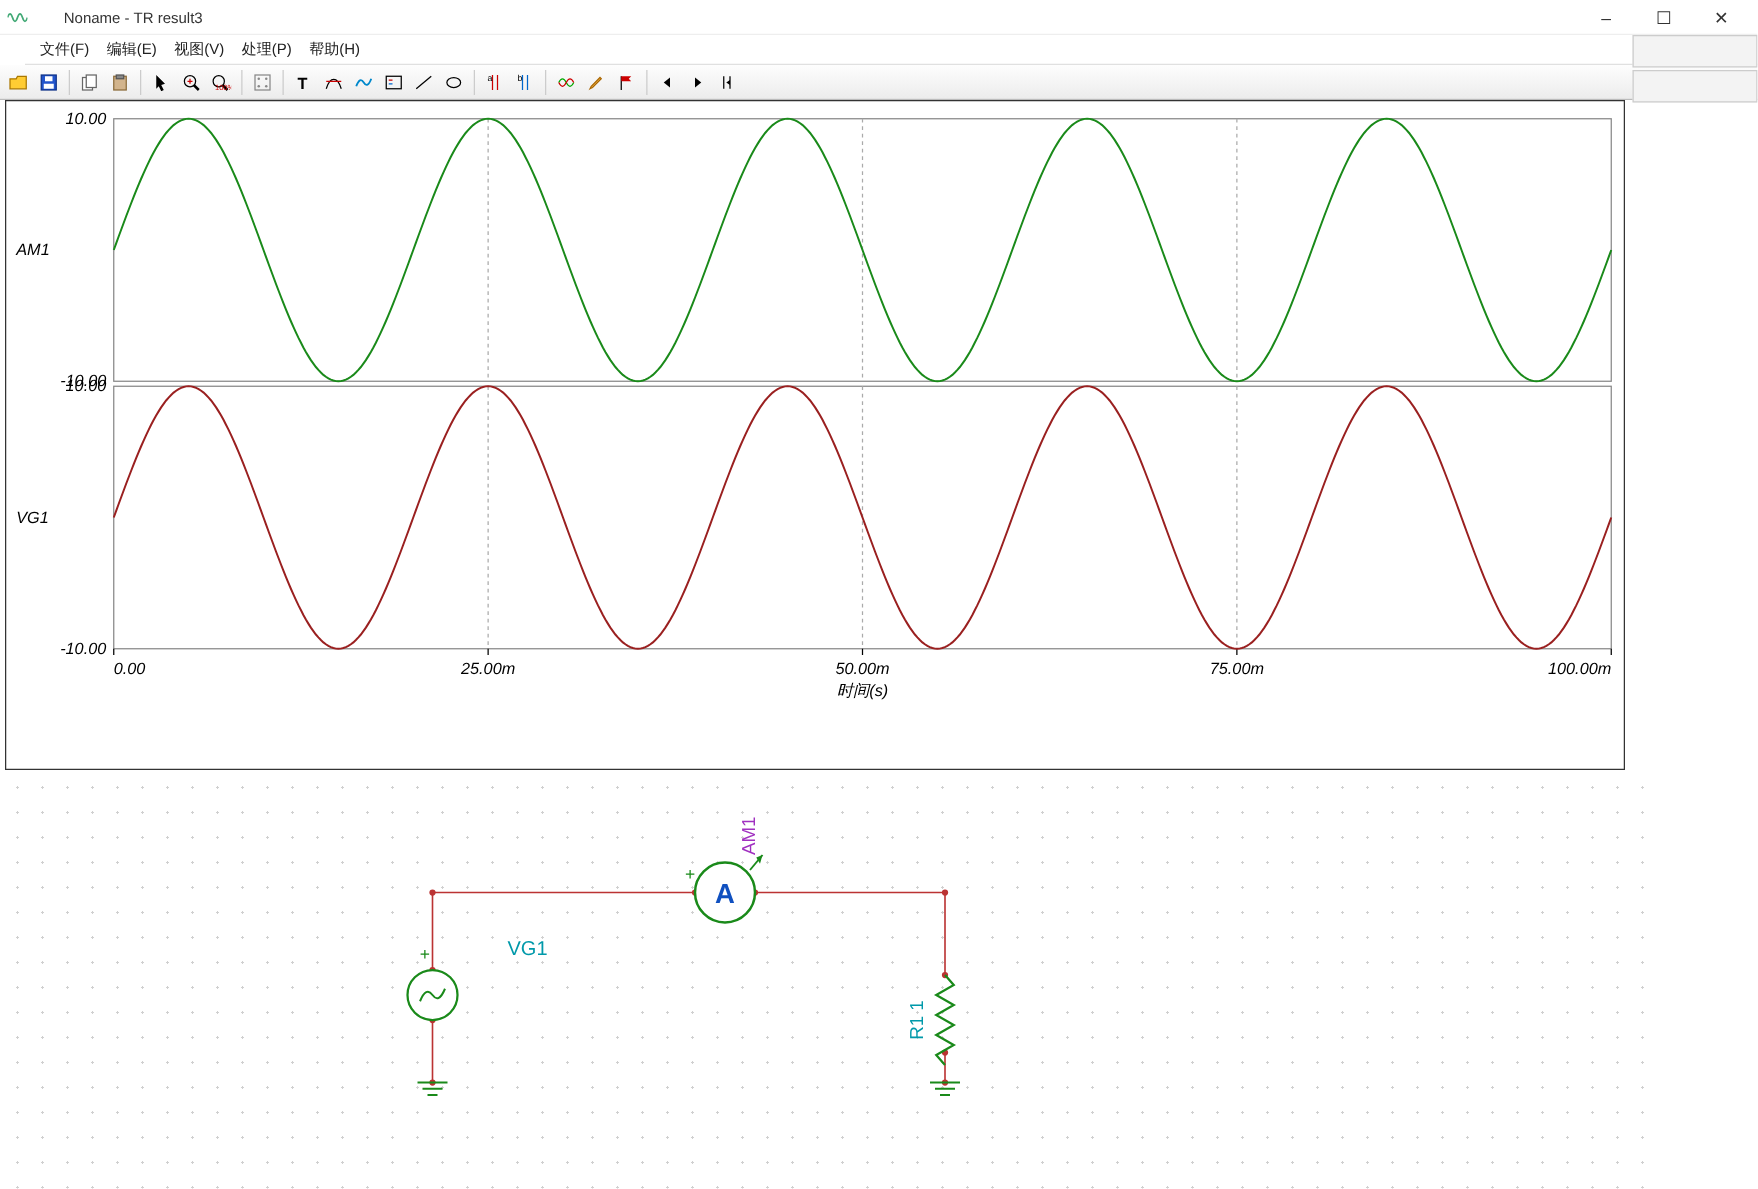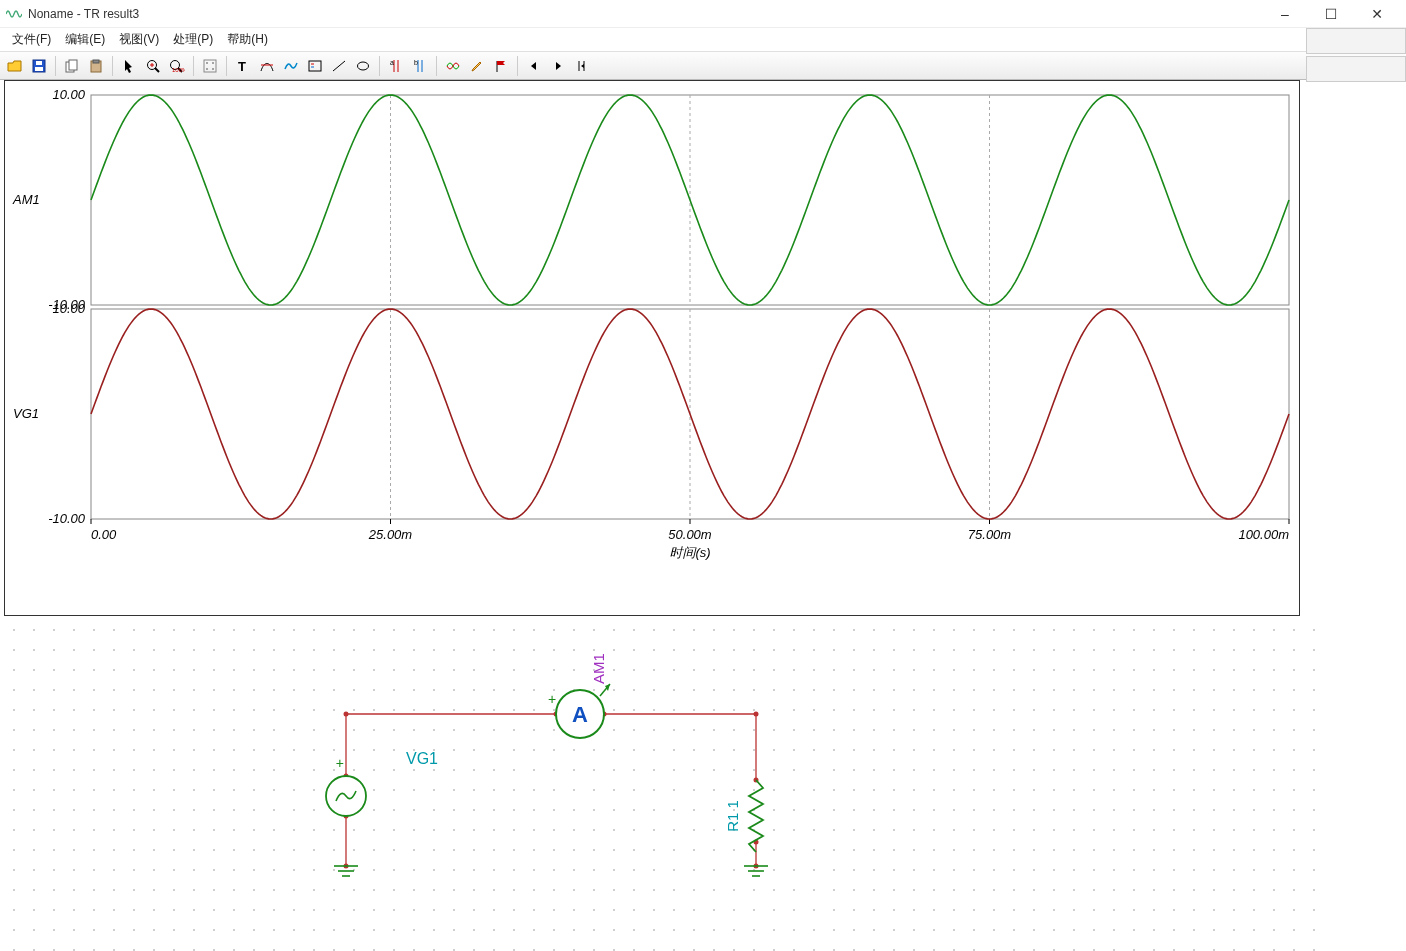"Noname - TR result3" .titlebar-text { margin-left: none -> 23px }
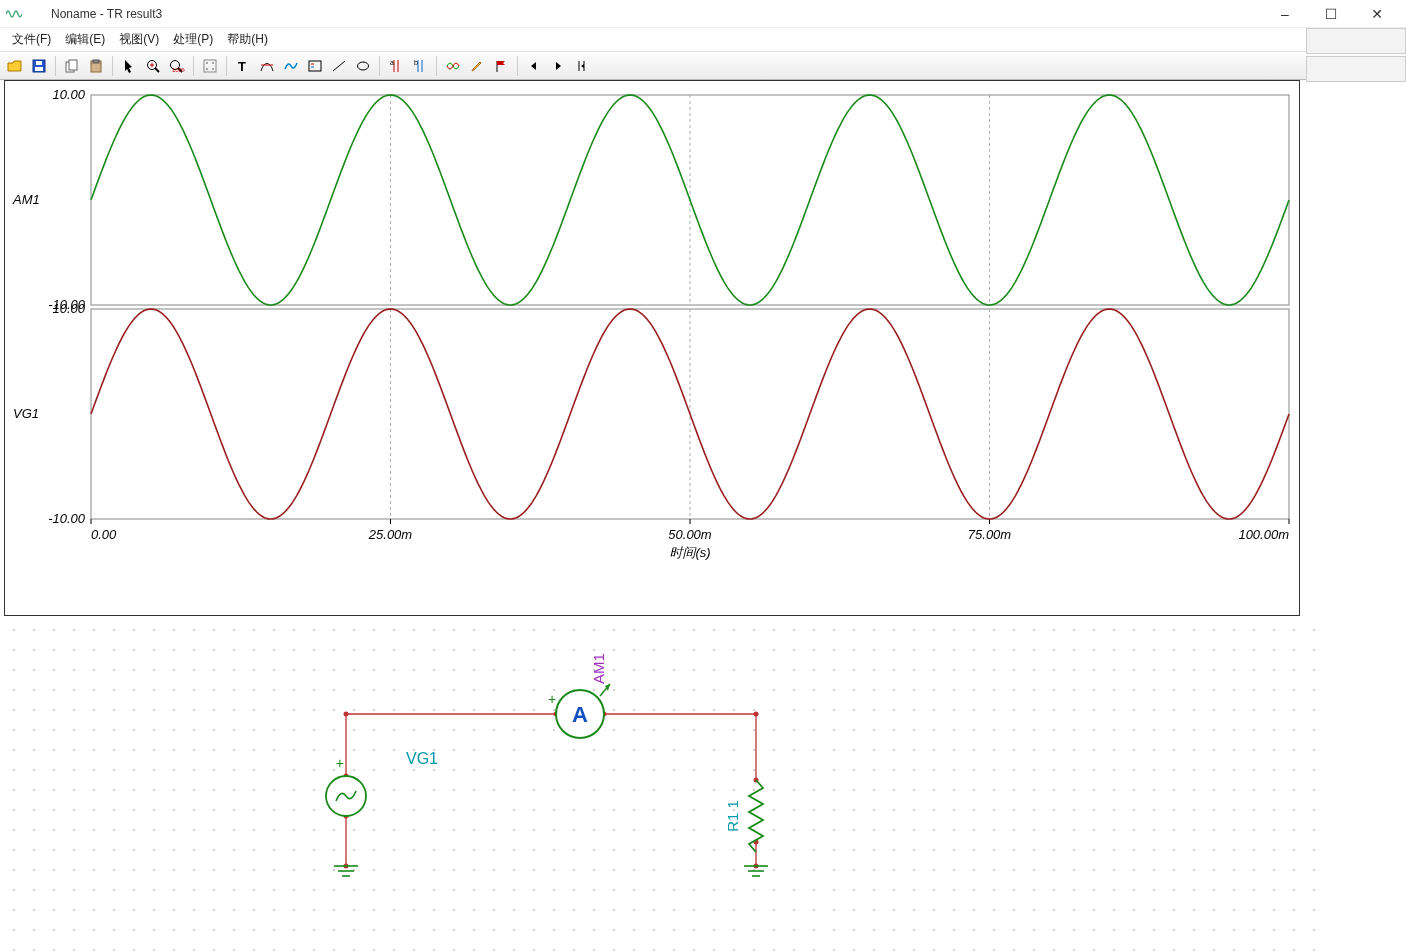"文件(F)" .menubar { margin-left: none -> 20px }
